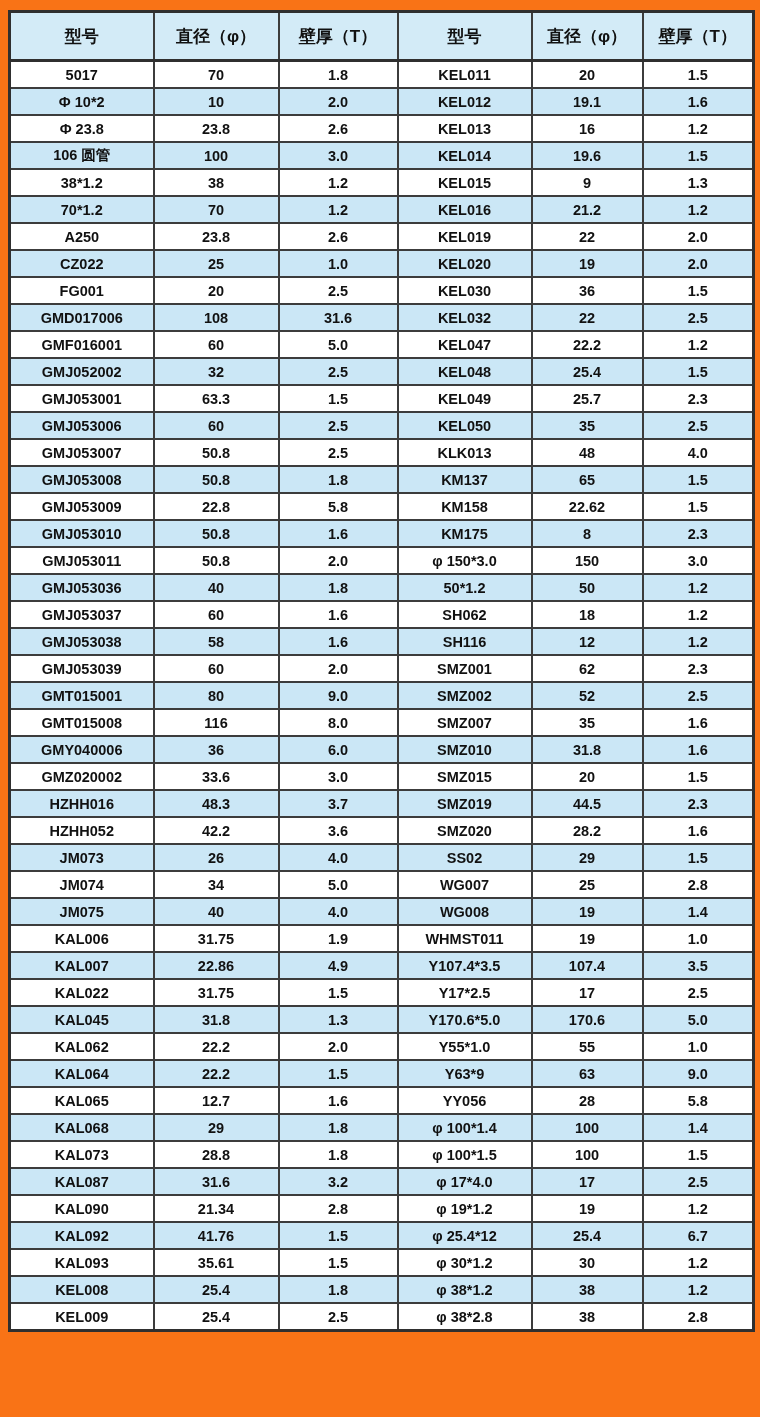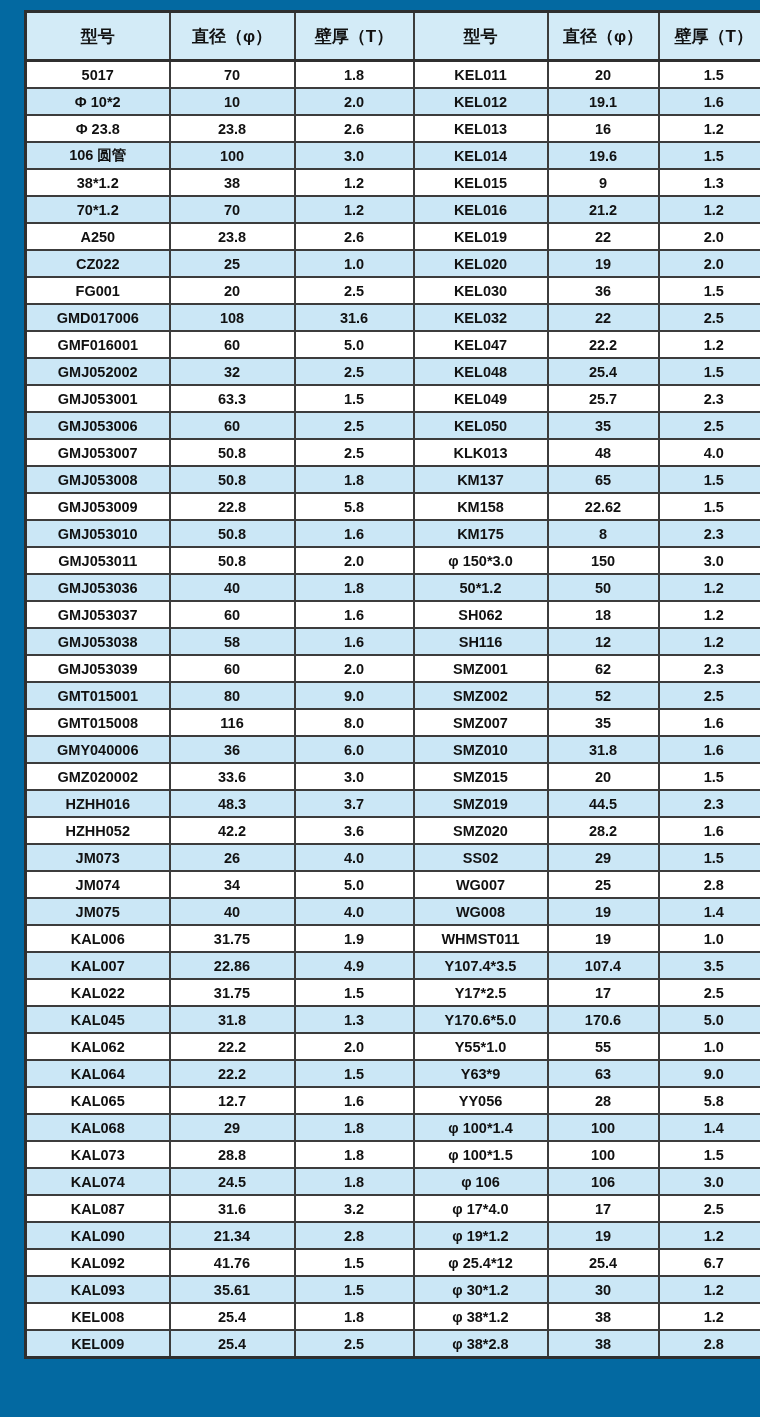"型号" .page { background: #0369a1 -> #f97316; padding: 10px 8px 12px 24px -> 10px 8px 12px 8px }
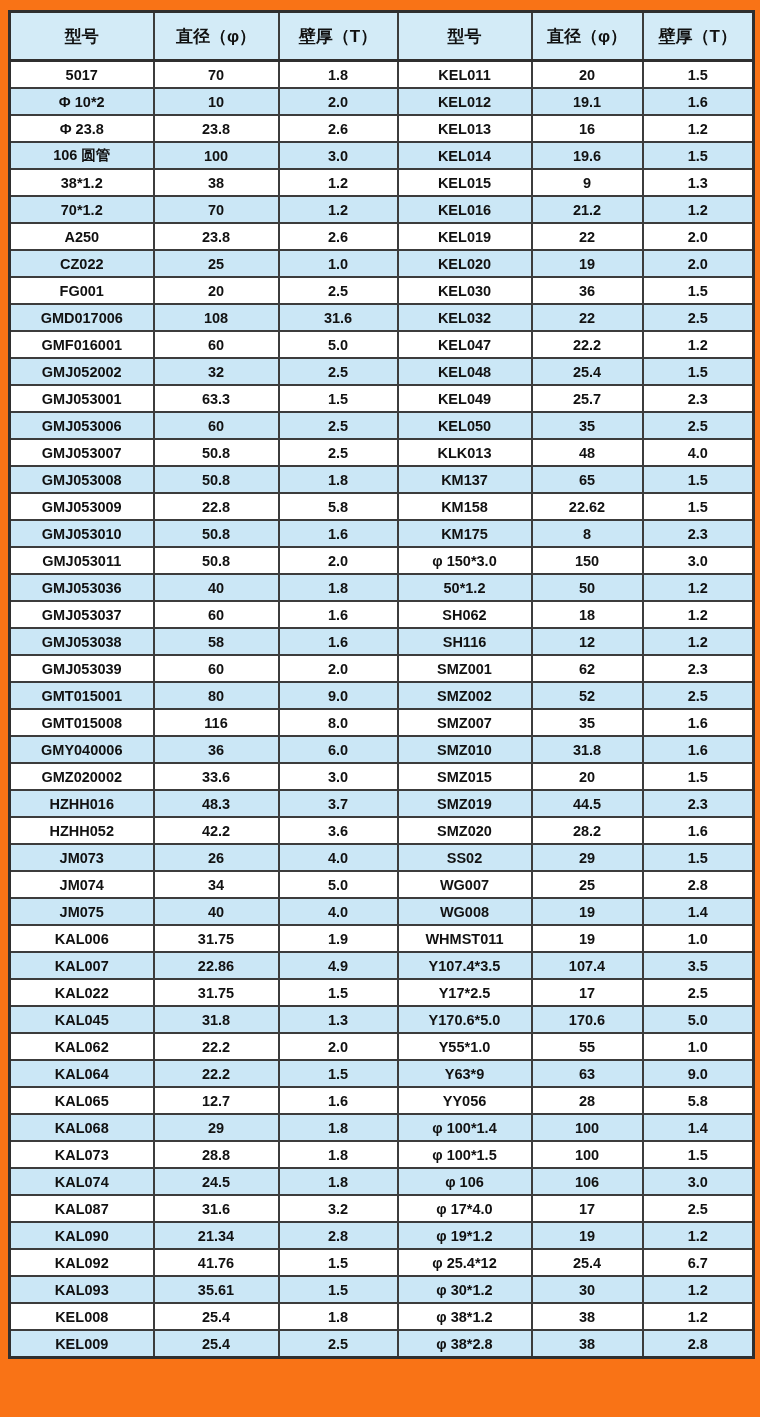"KAL074" tr { html: <tr> <td>KAL074</td> <td>24.5</td> <td>1.8</td> <td>φ 106</td> <td>106</td> <td>3.0</td> </tr> -> none }
